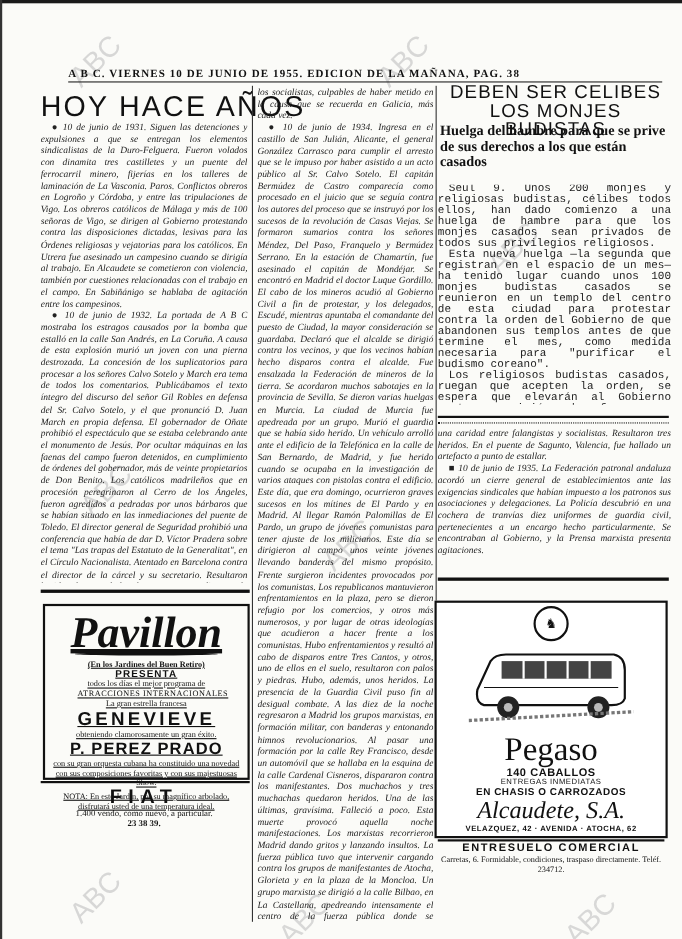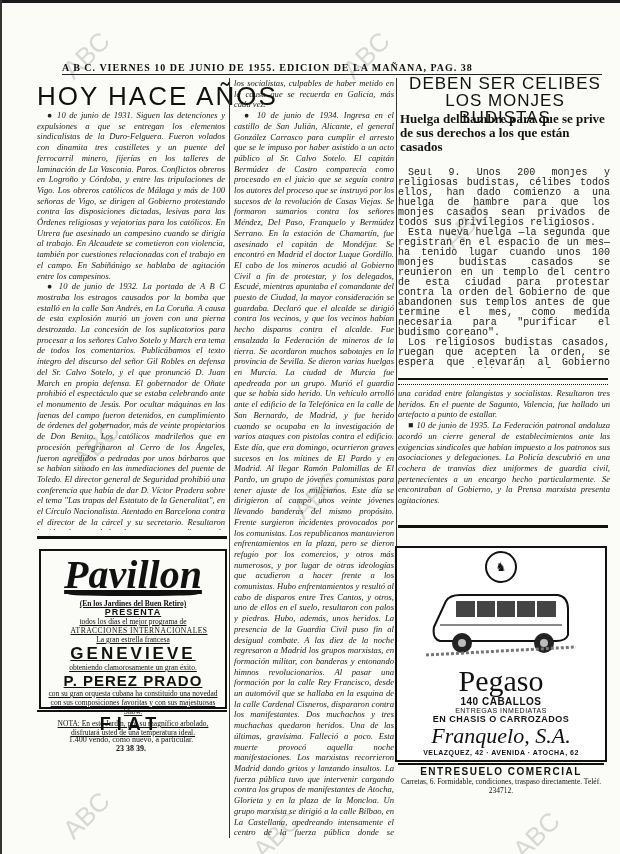"Franquelo, S.A." div.peg-fin { text: Franquelo -> Alcaudete }
